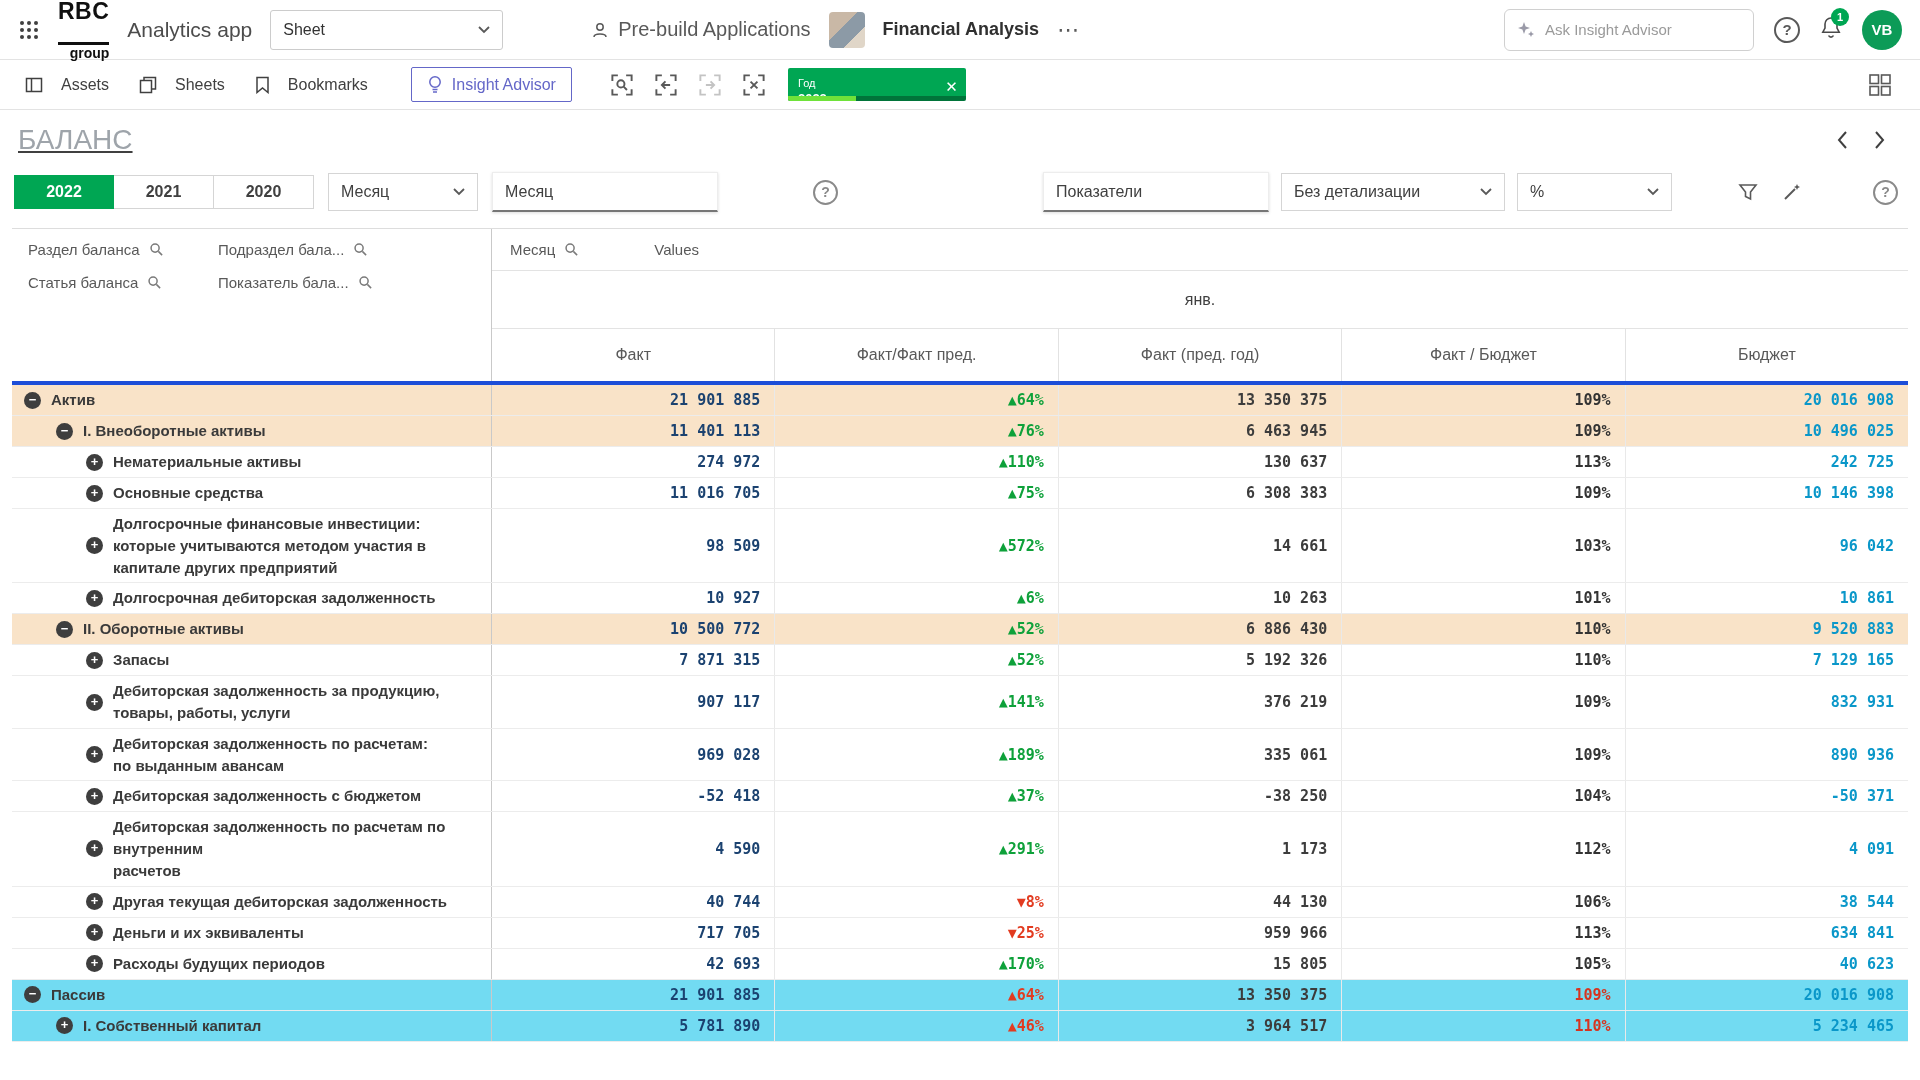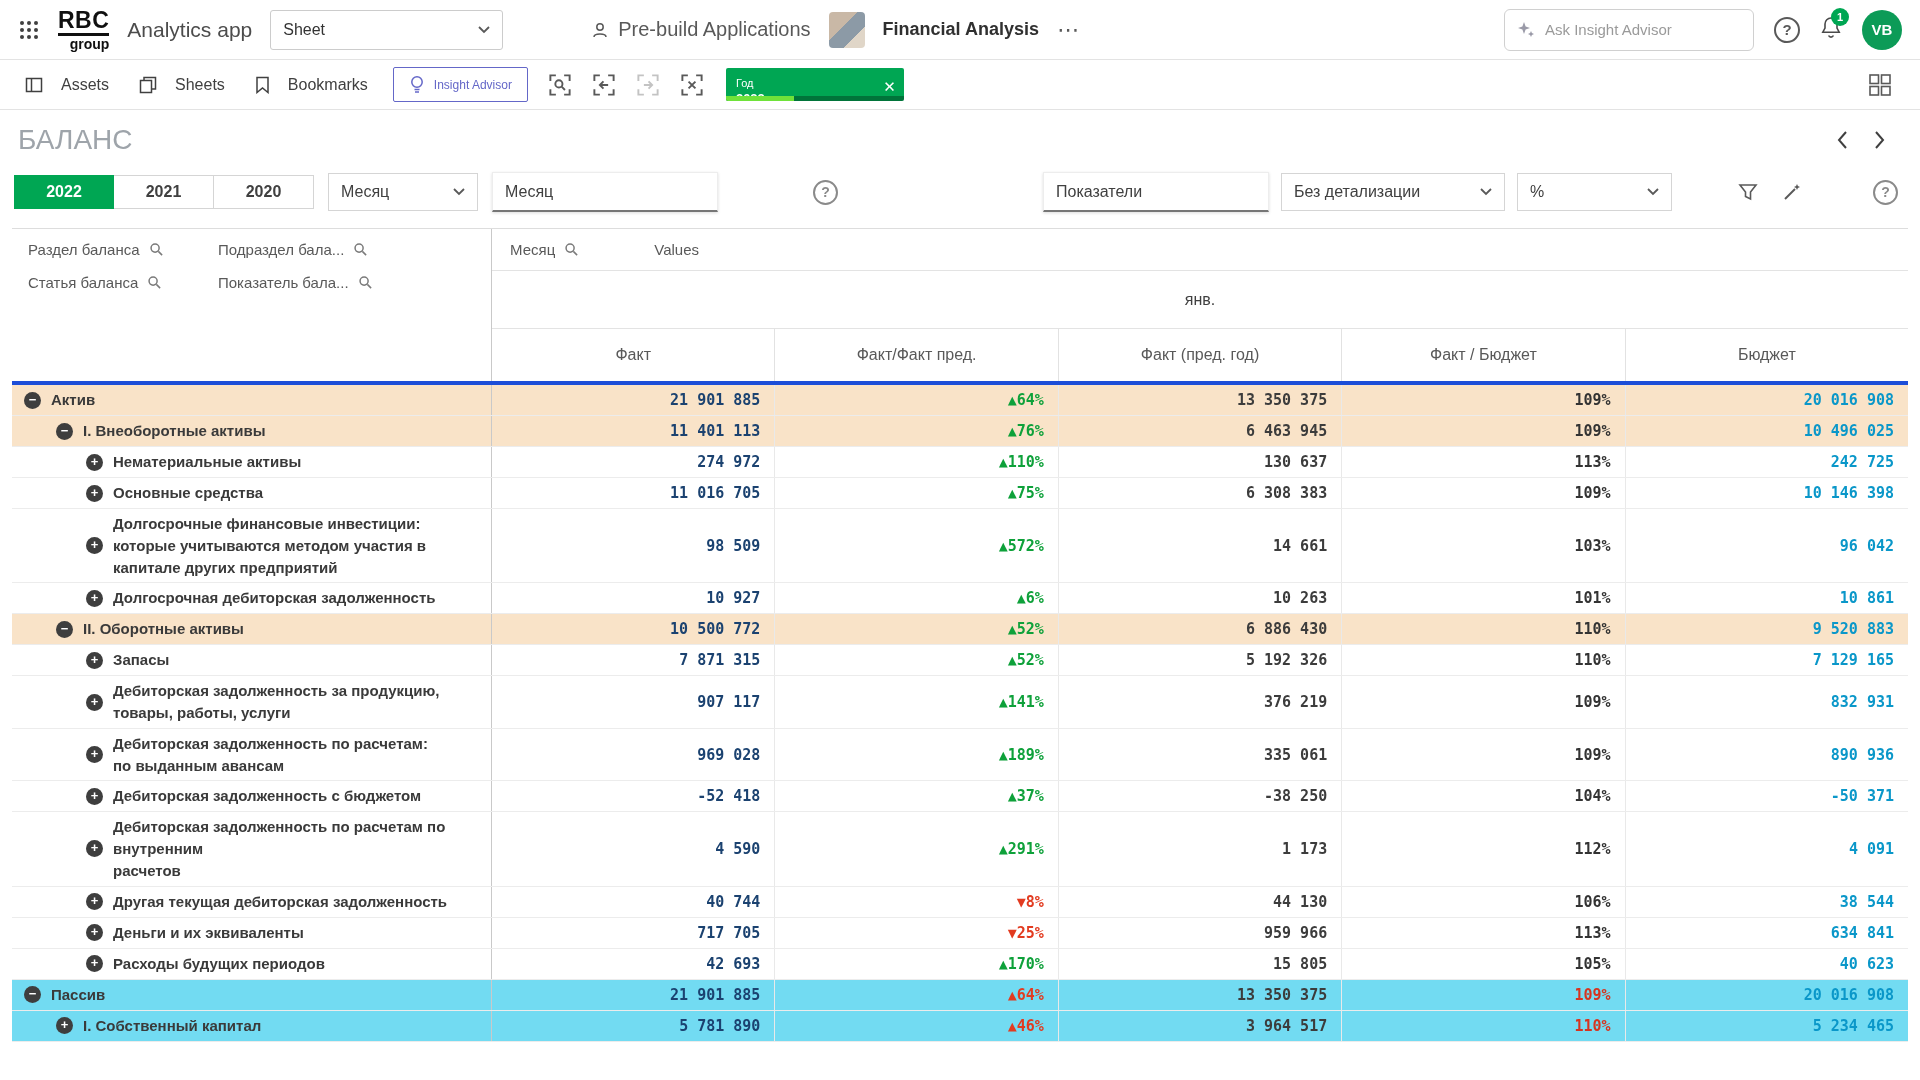"RBC" .logo .lt { padding-bottom: 1px -> 19px }
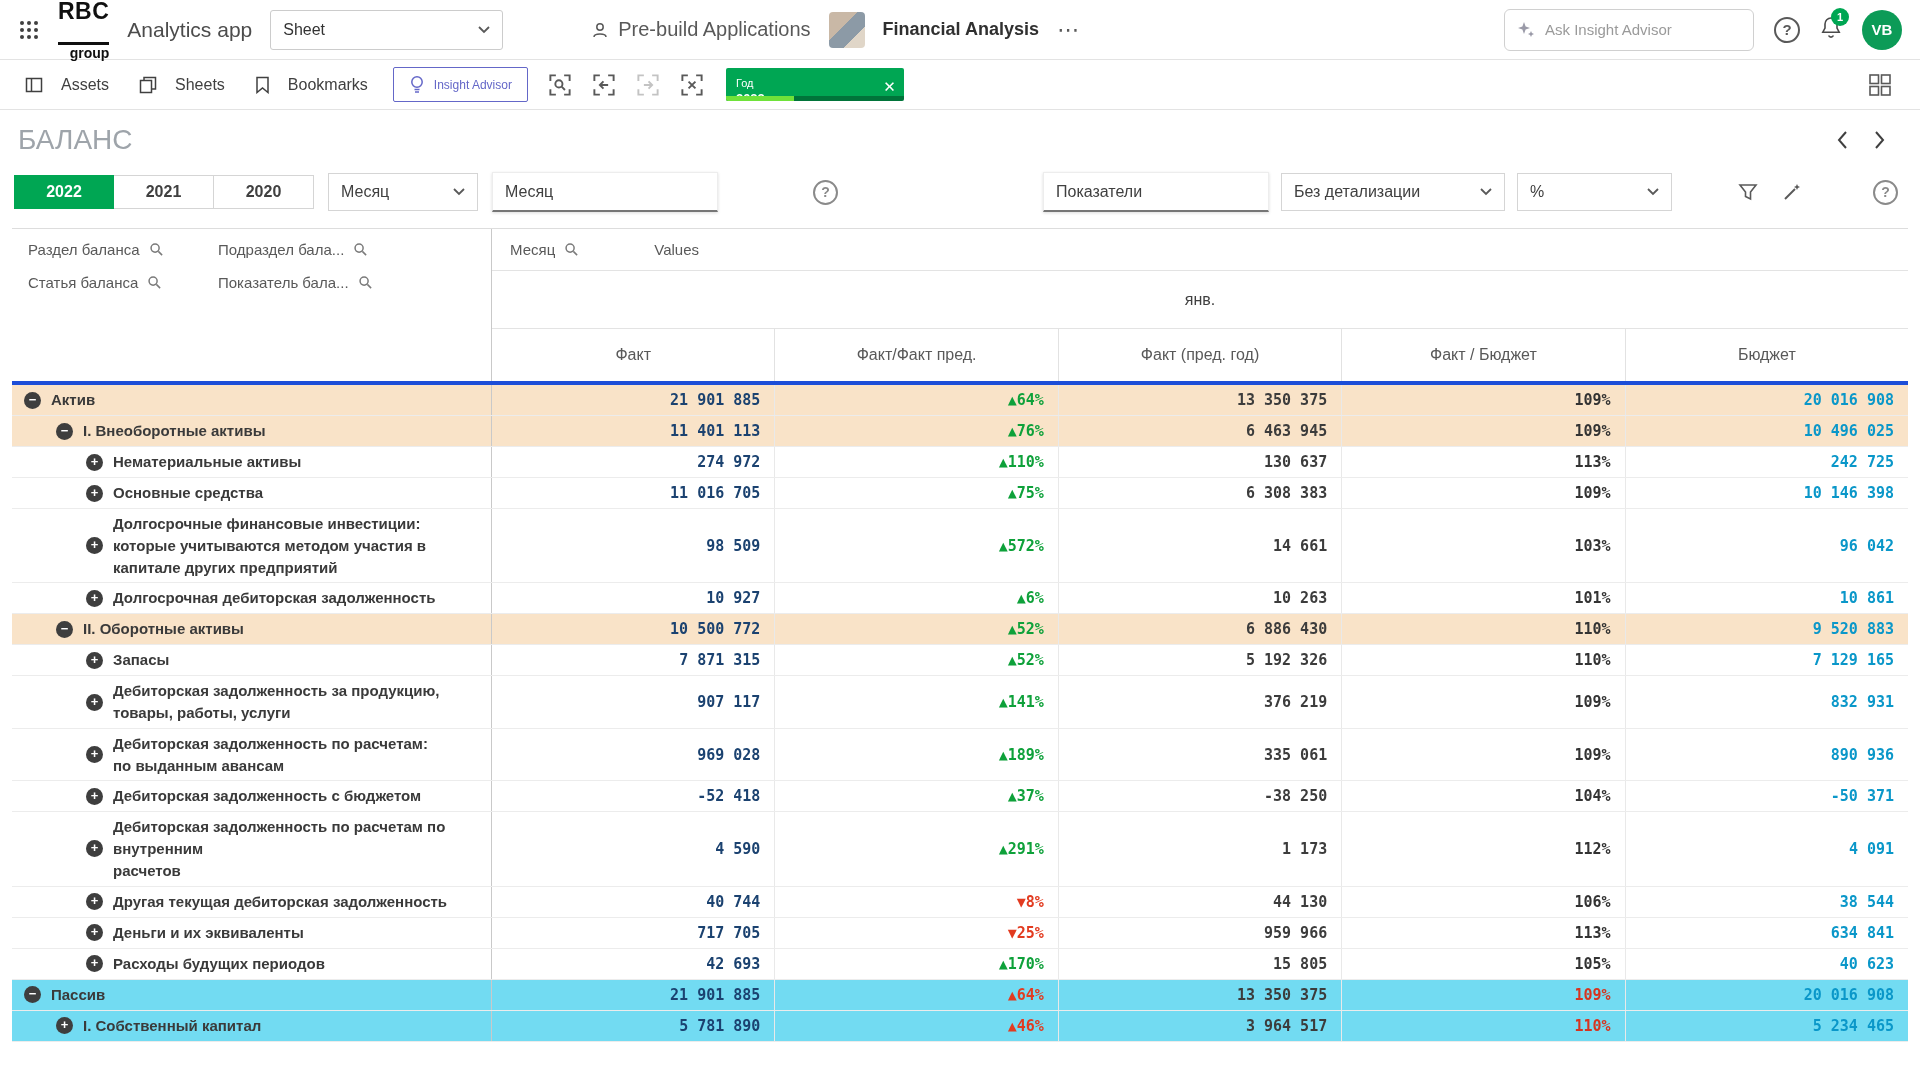"Insight Advisor" .ia-btn { font-size: 12px -> 16px; margin: 7px 10px -> 7px 28px }
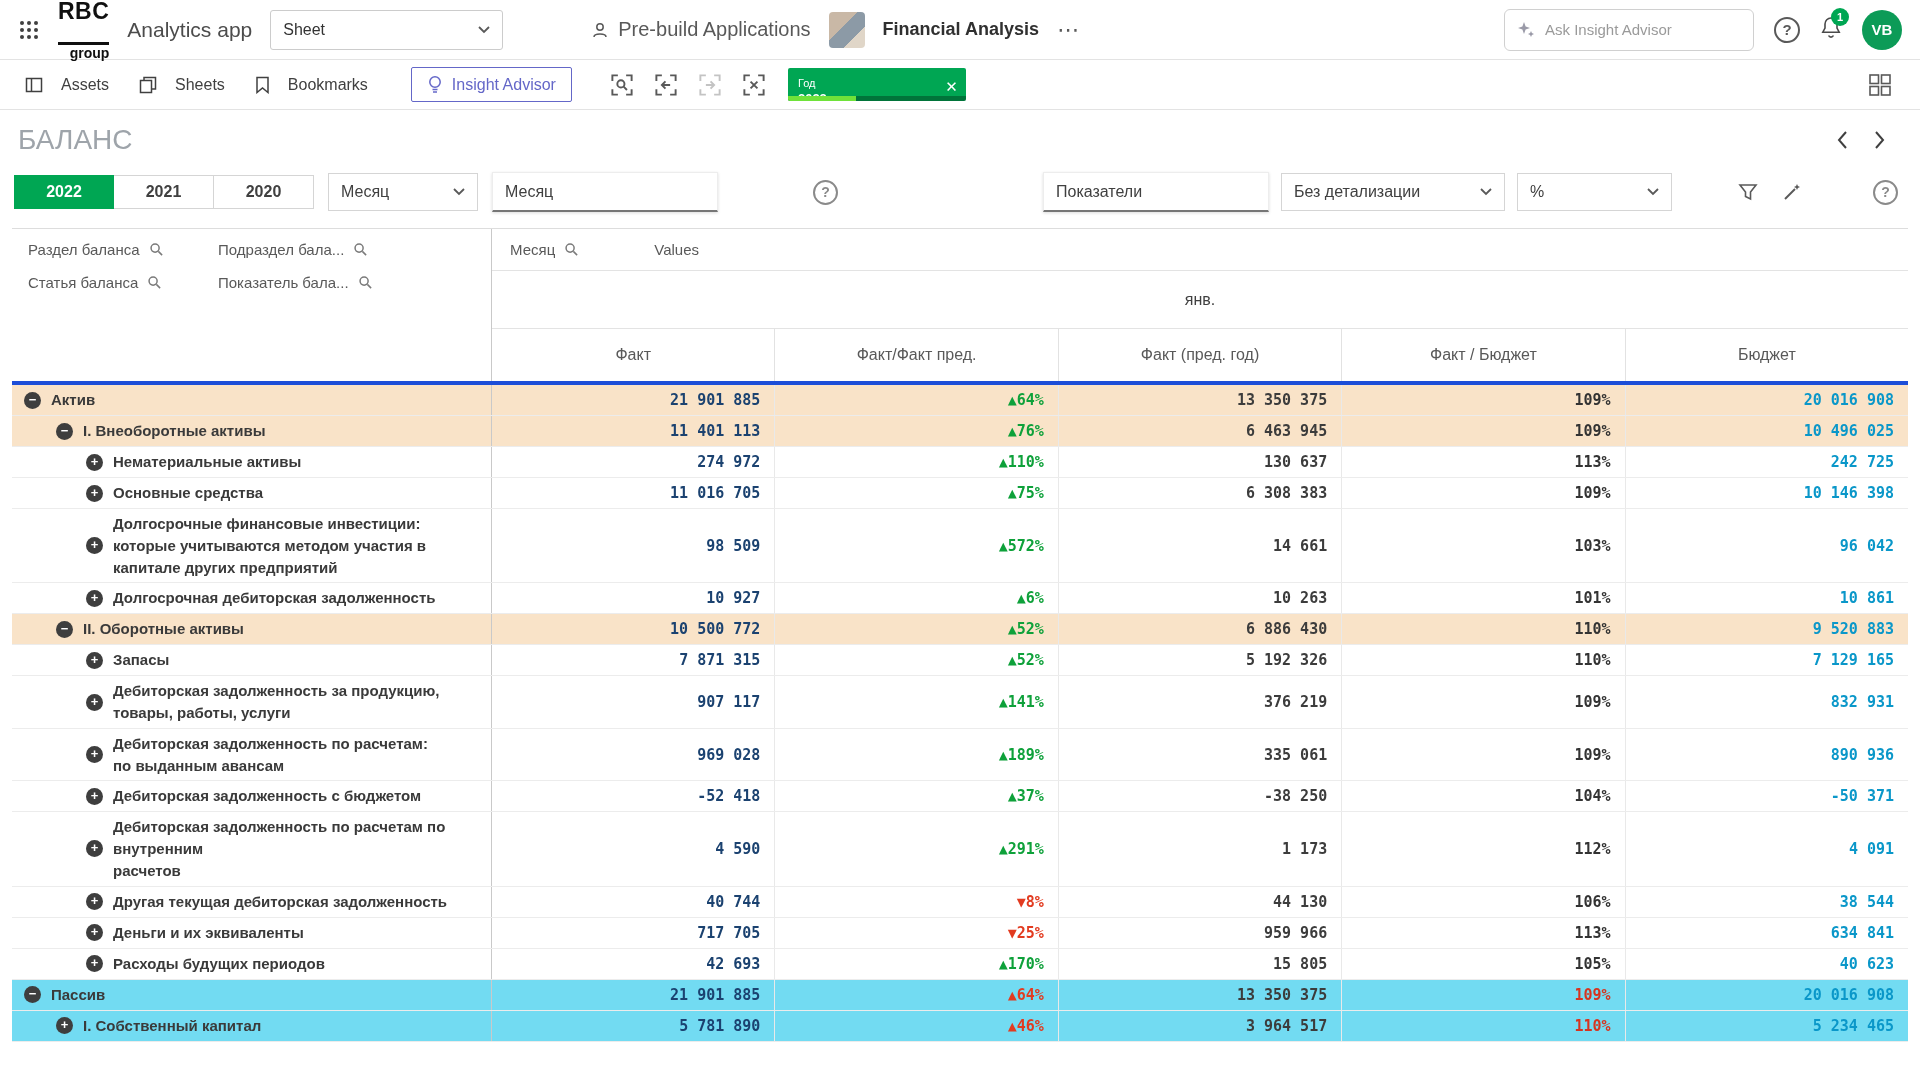"БАЛАНС" .sheet-head { text-decoration: none -> underline }
